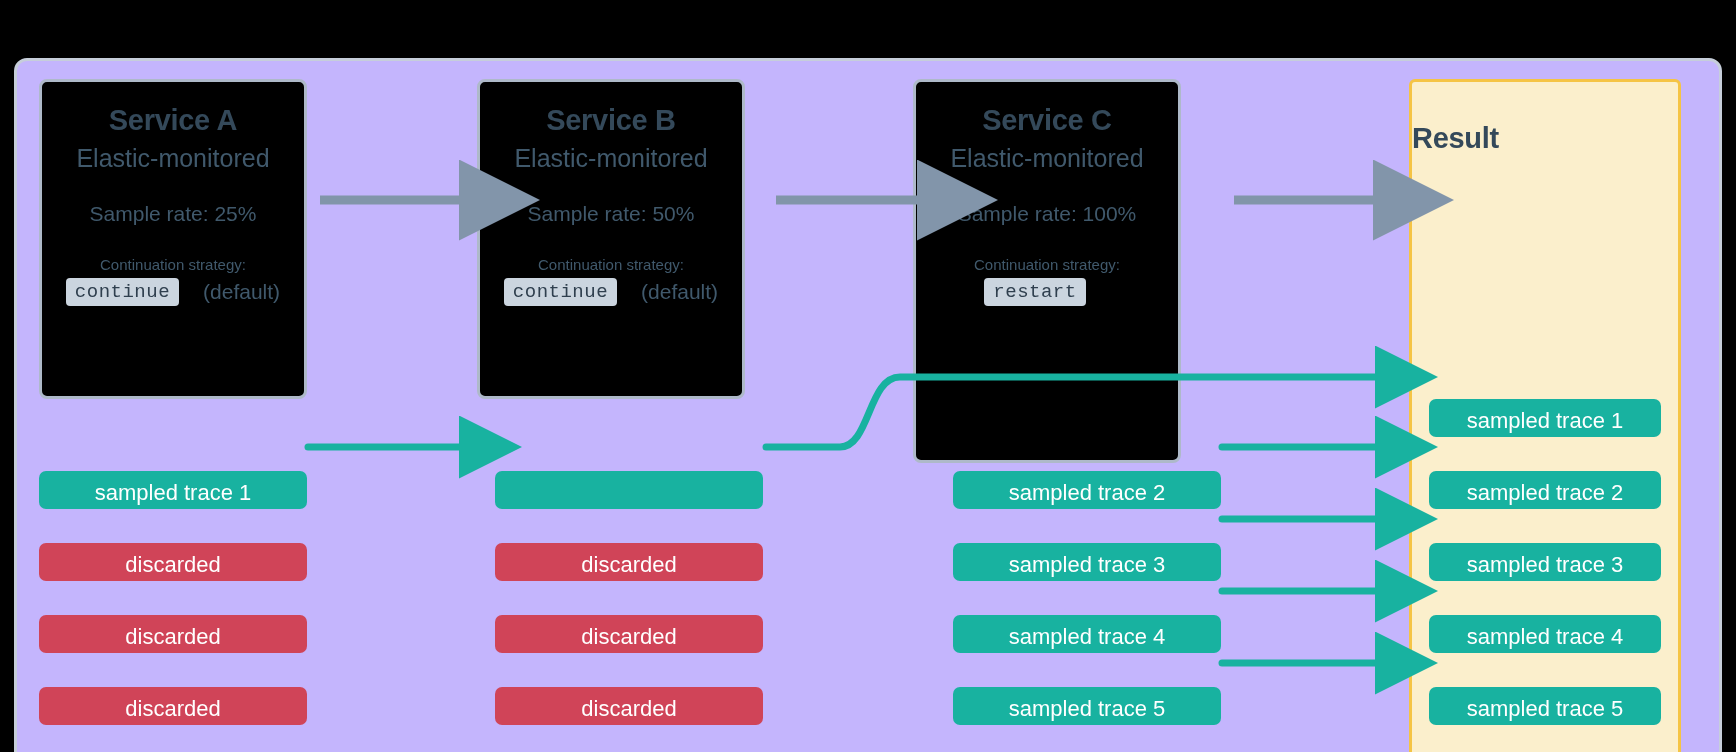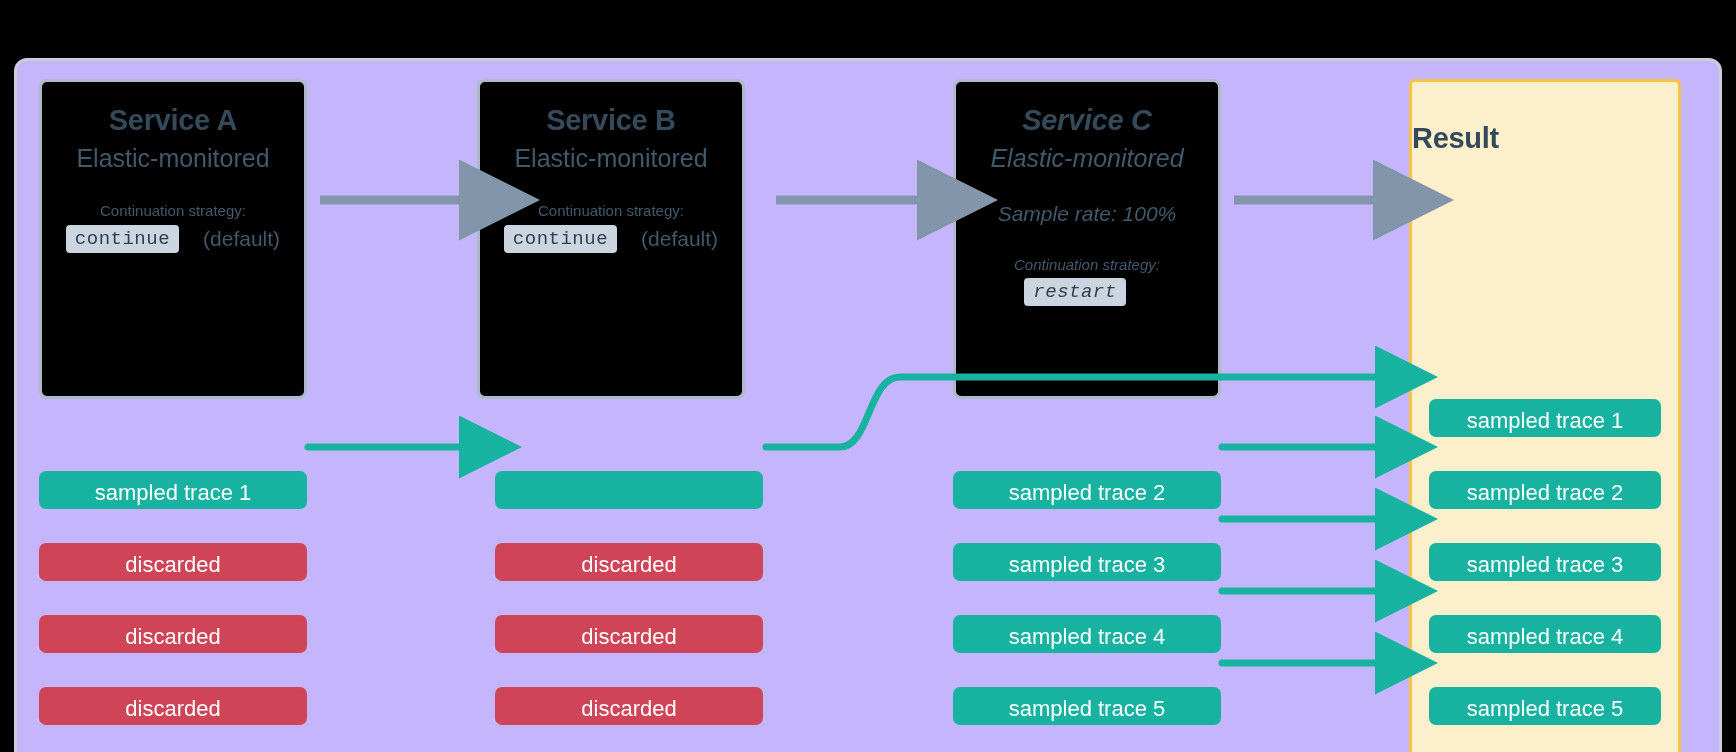"Service C" div.svc { font-style: italic -> none; height: 320px -> 384px; left: 936px -> 896px }
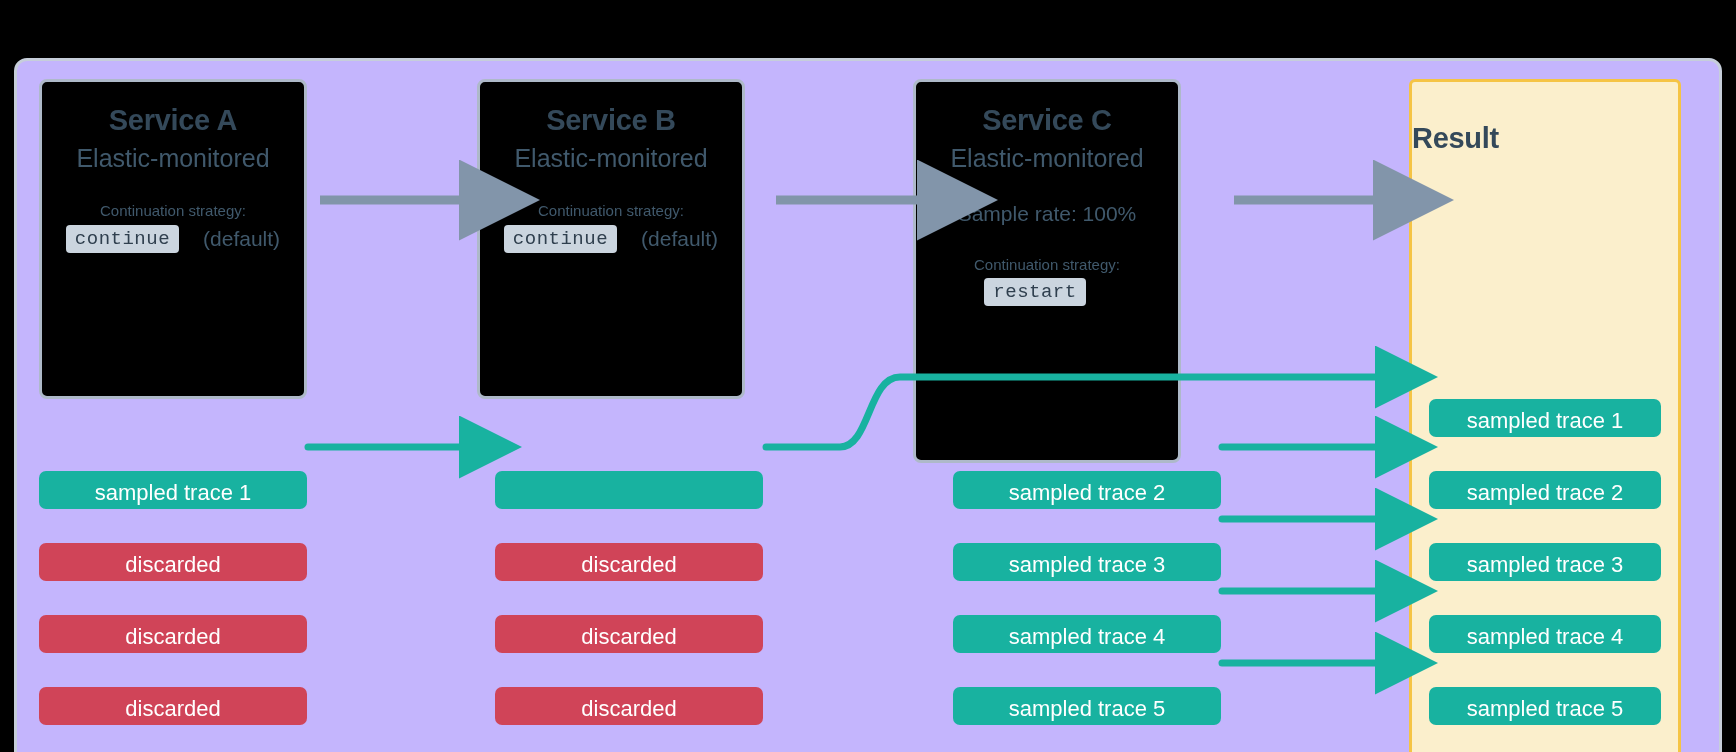"Sample rate: 25%" div.svc-rate { html: none -> <div>Sample rate: 25%</div> }
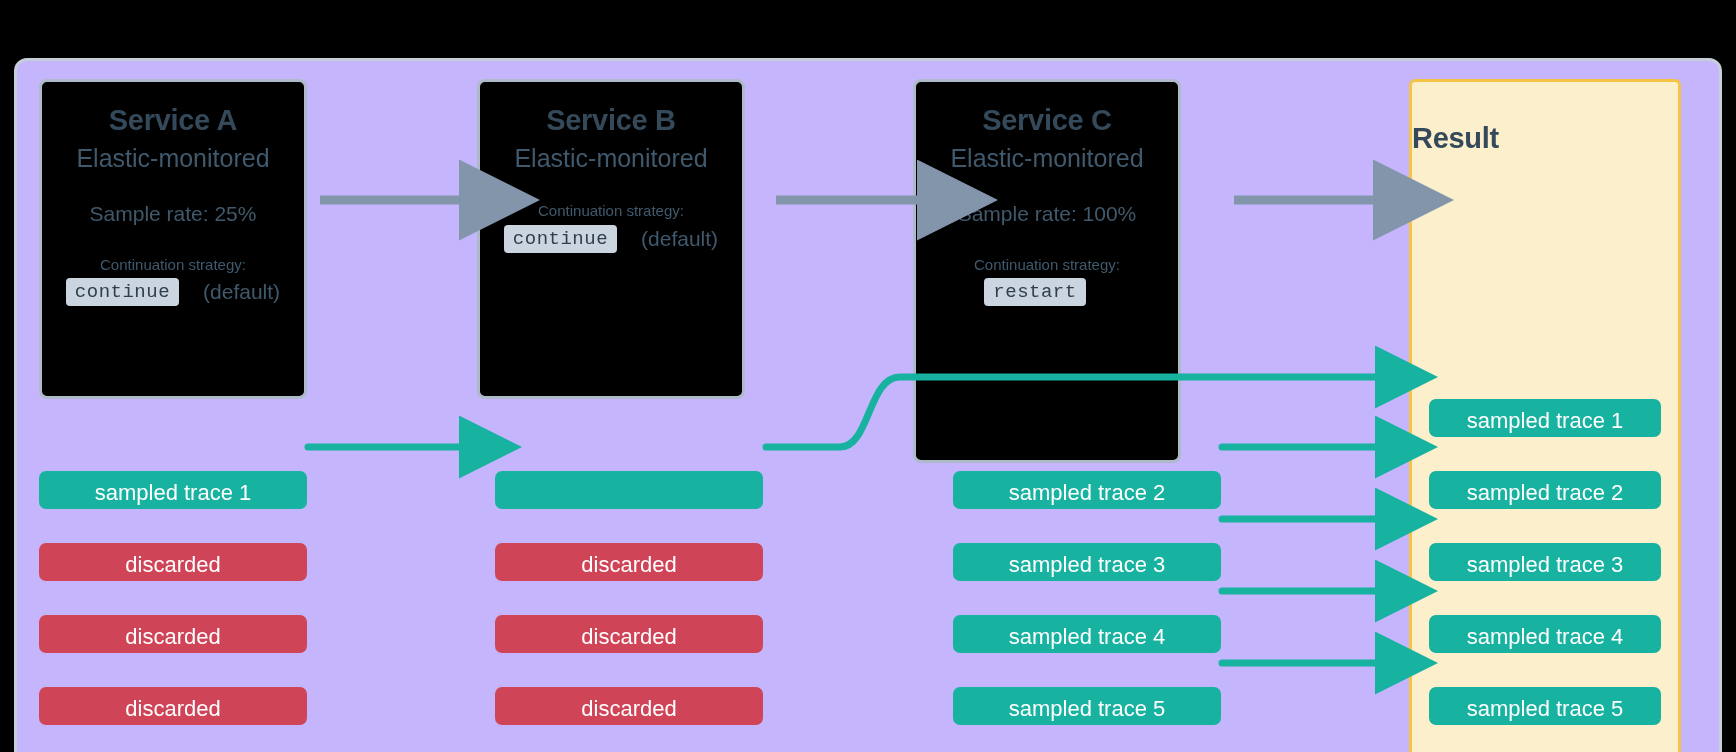"Sample rate: 50%" div.svc-rate { html: none -> <div>Sample rate: 50%</div> }
